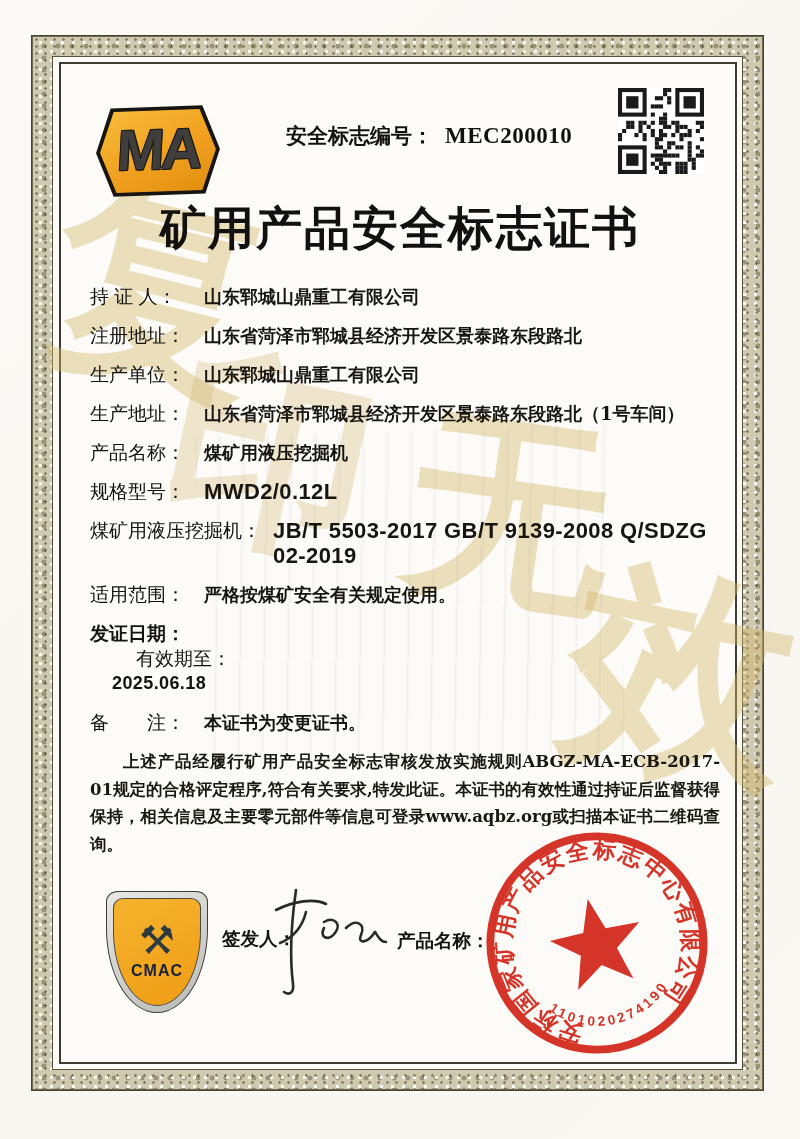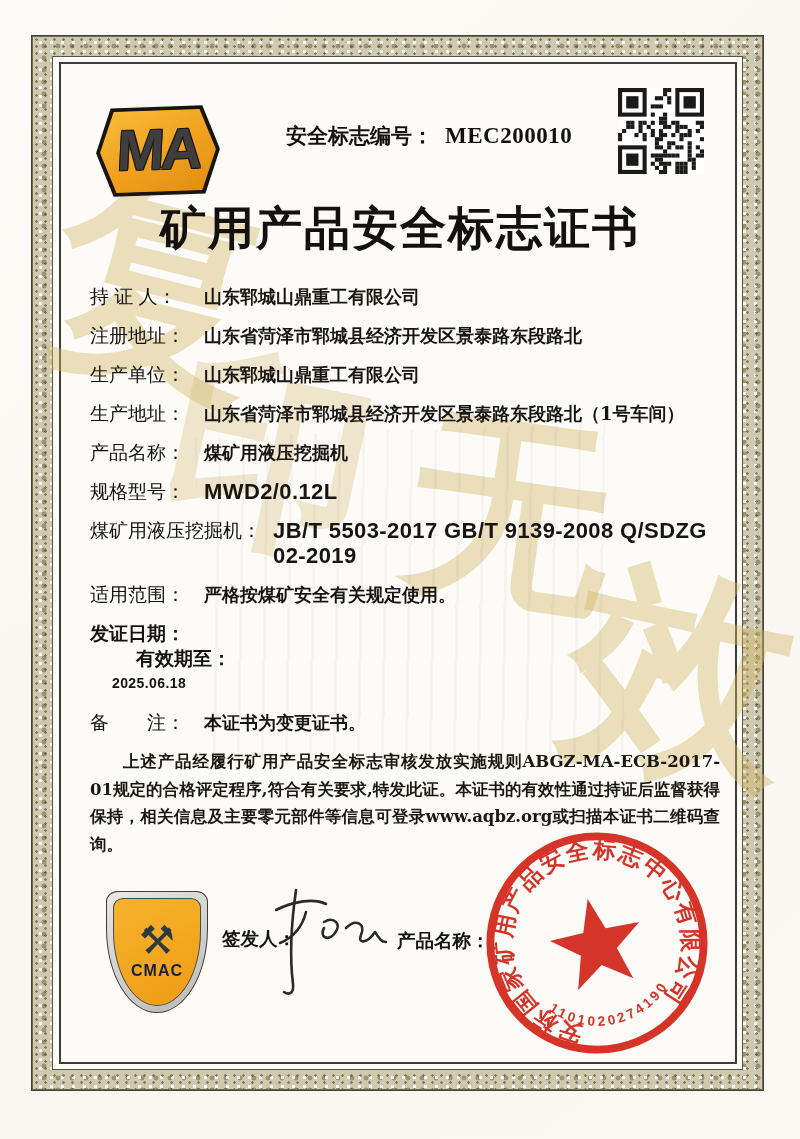"有效期至：" .daterow .lab2 { font-weight: 700 -> 400 }
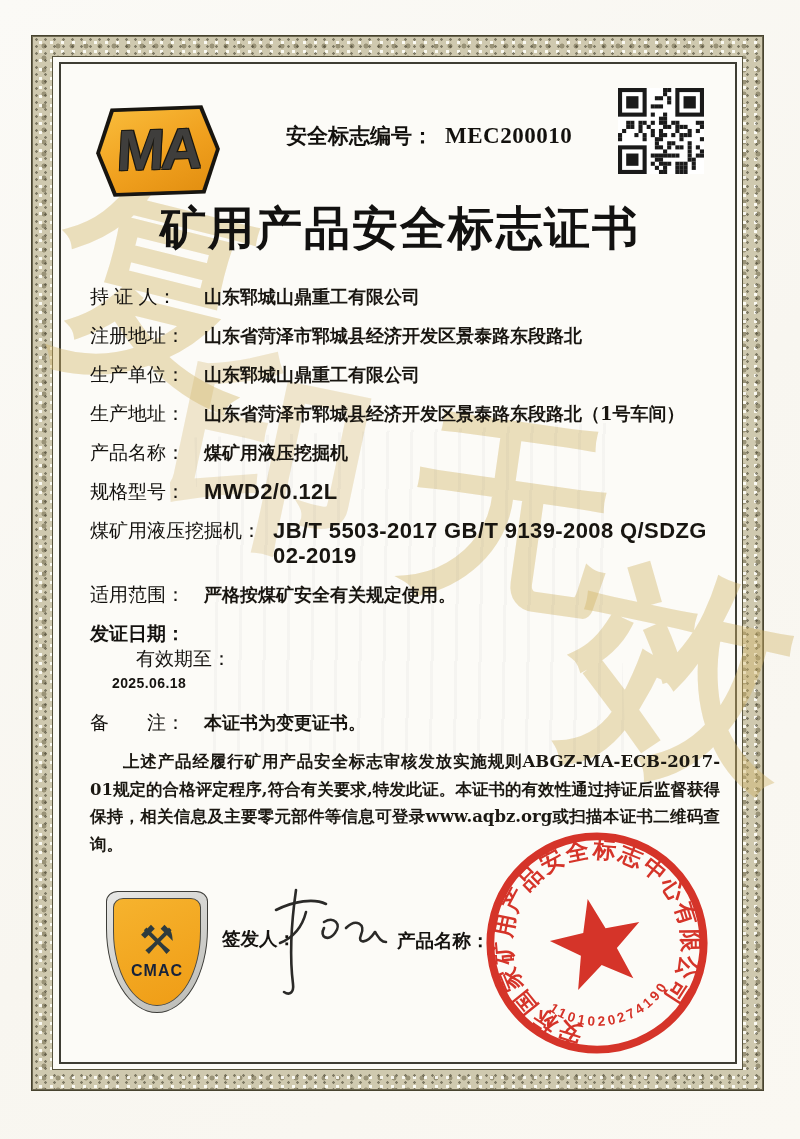"2025.06.18" .daterow .val2 { font-size: 14px -> 18px }
